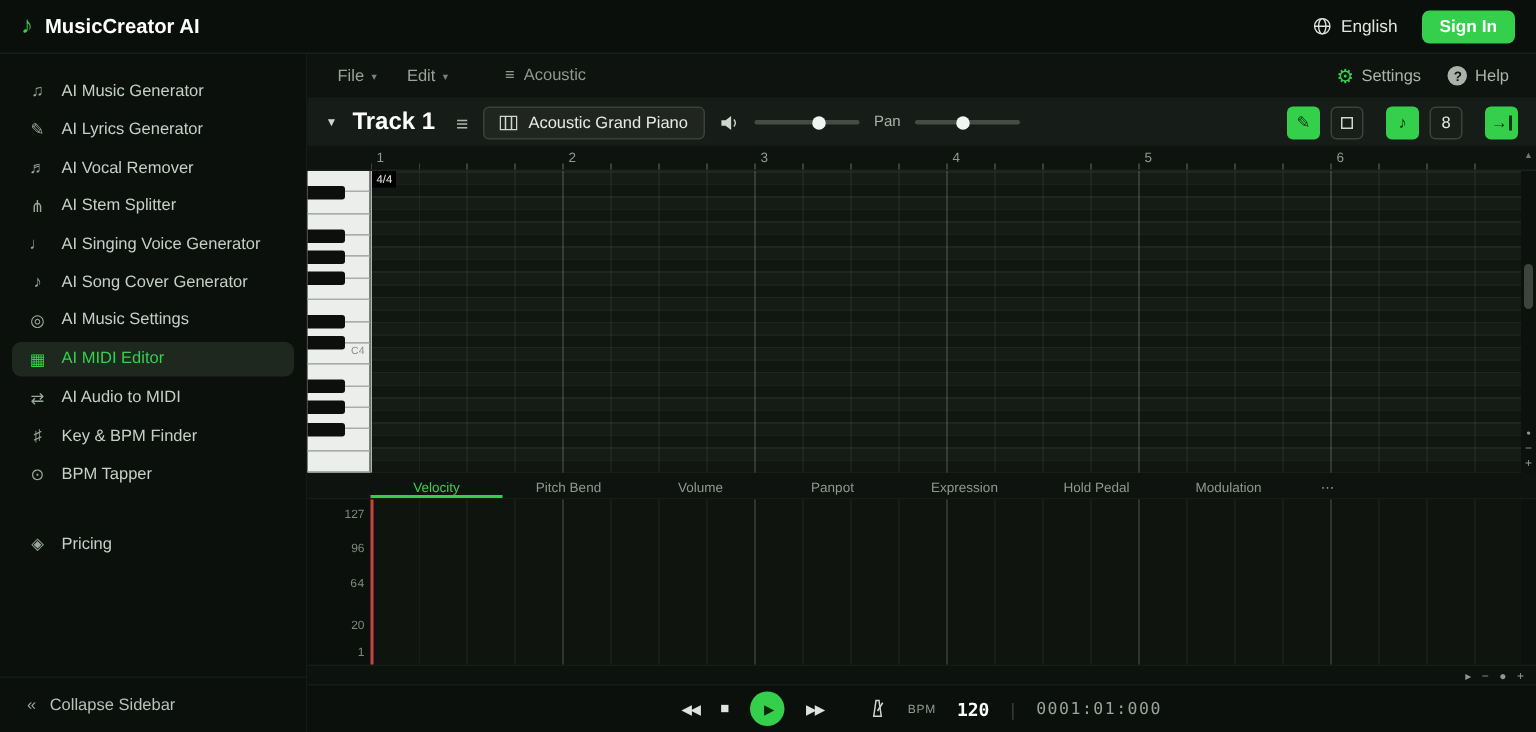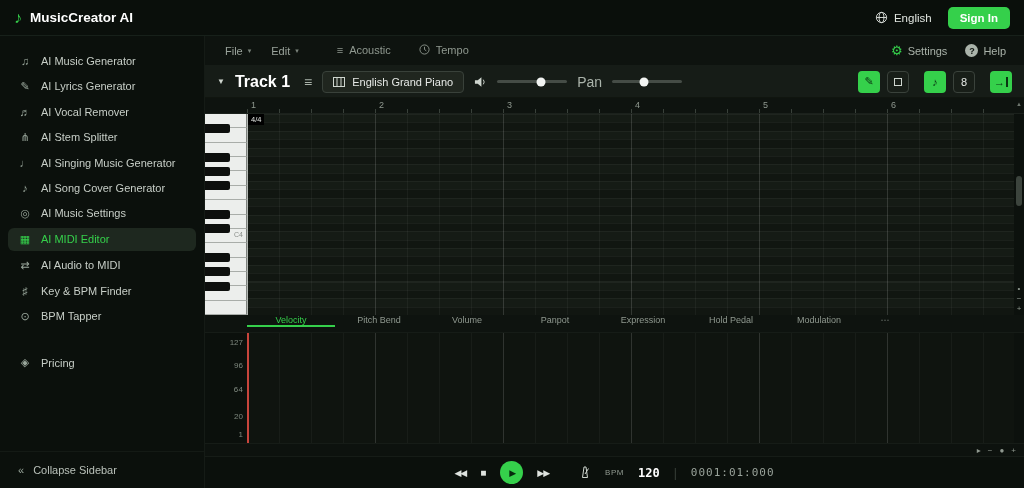"Tempo" div.tab { html: <div> <svg> <circle></circle> <path></path> </svg> <span>Tempo</span> </div> -> none }
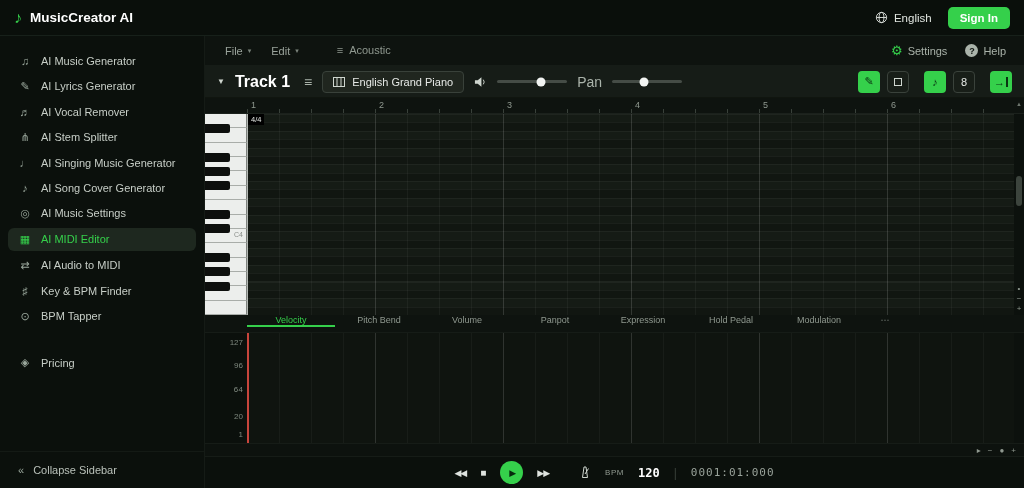"English Grand Piano" span { text: English -> Acoustic }
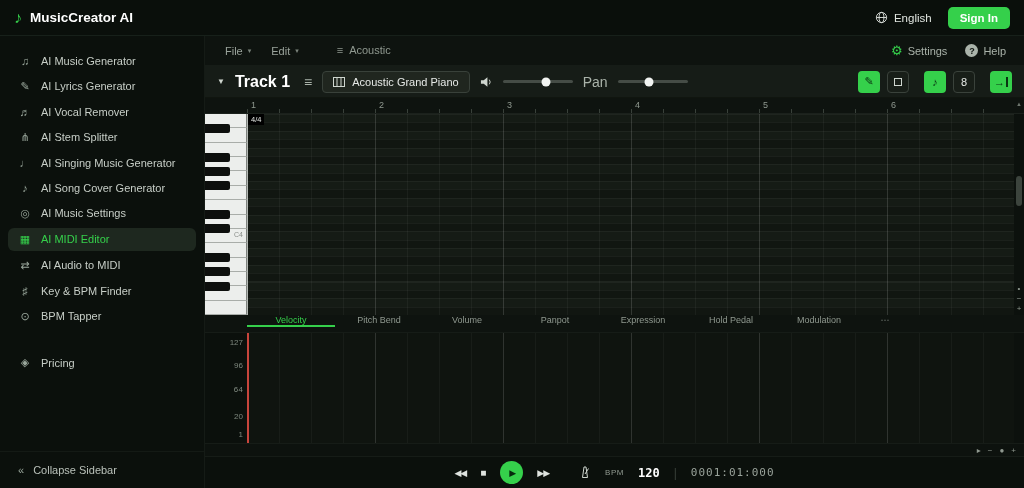"Pan" .pan-label { font-size: 14px -> 10px }
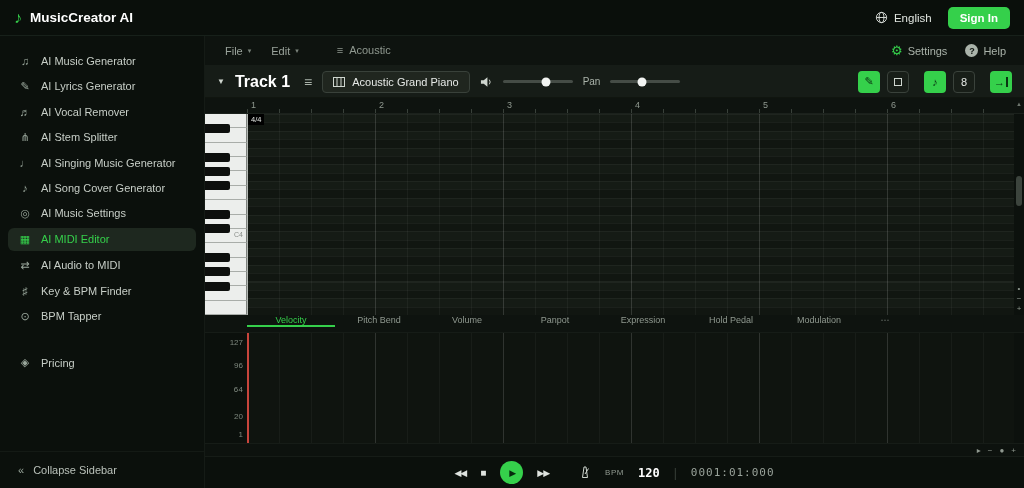"AI Singing Music Generator" span { text: Music -> Voice }
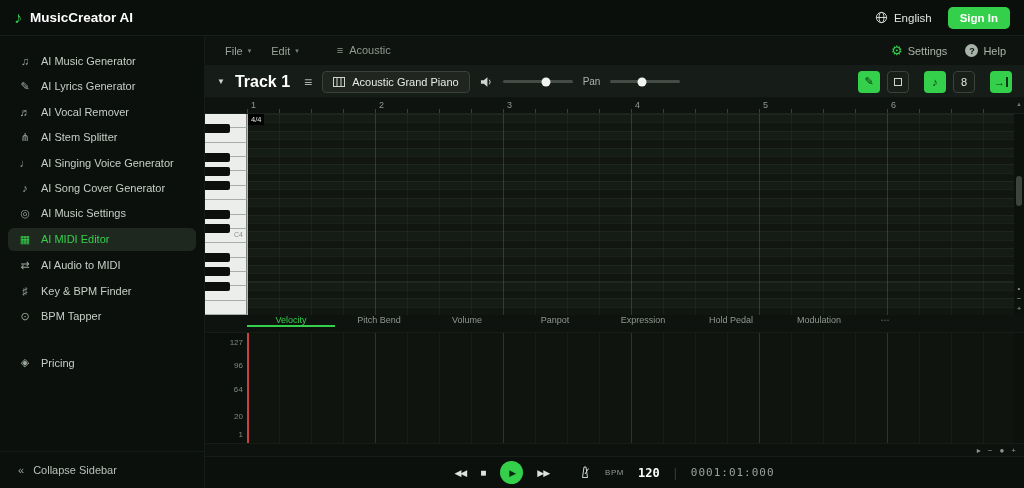"Velocity" .param-row { align-items: flex-start -> flex-end }
